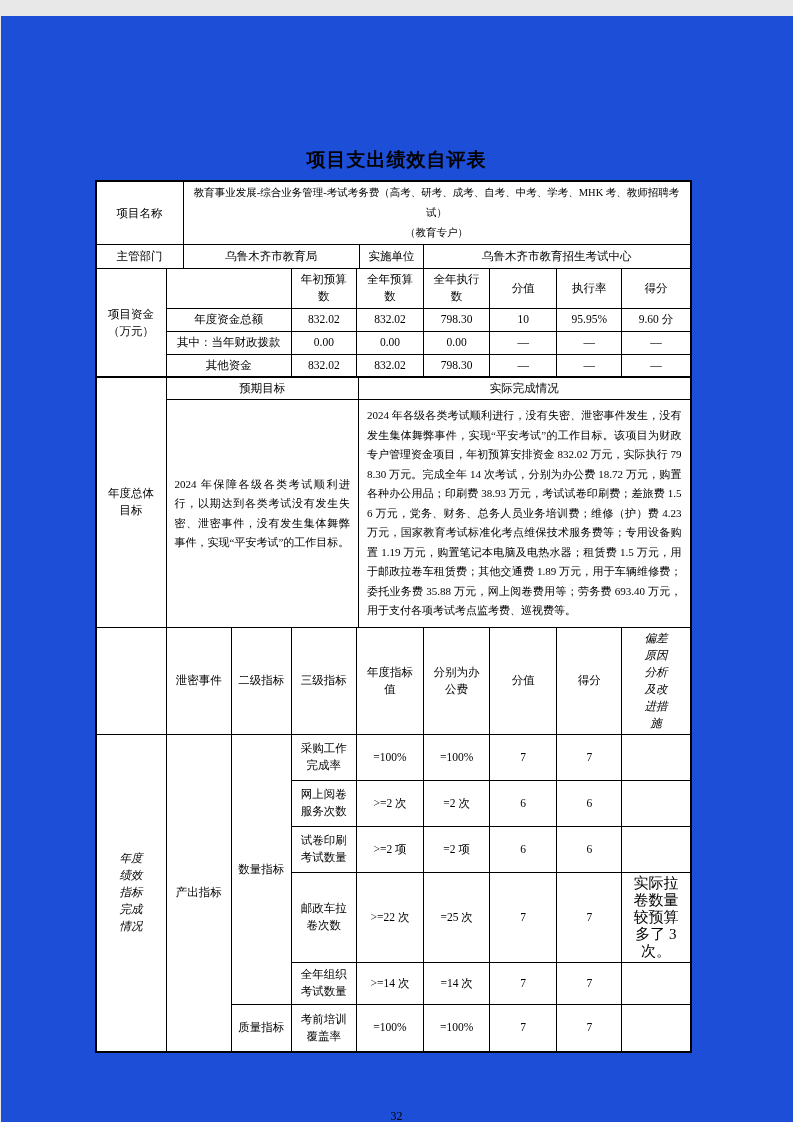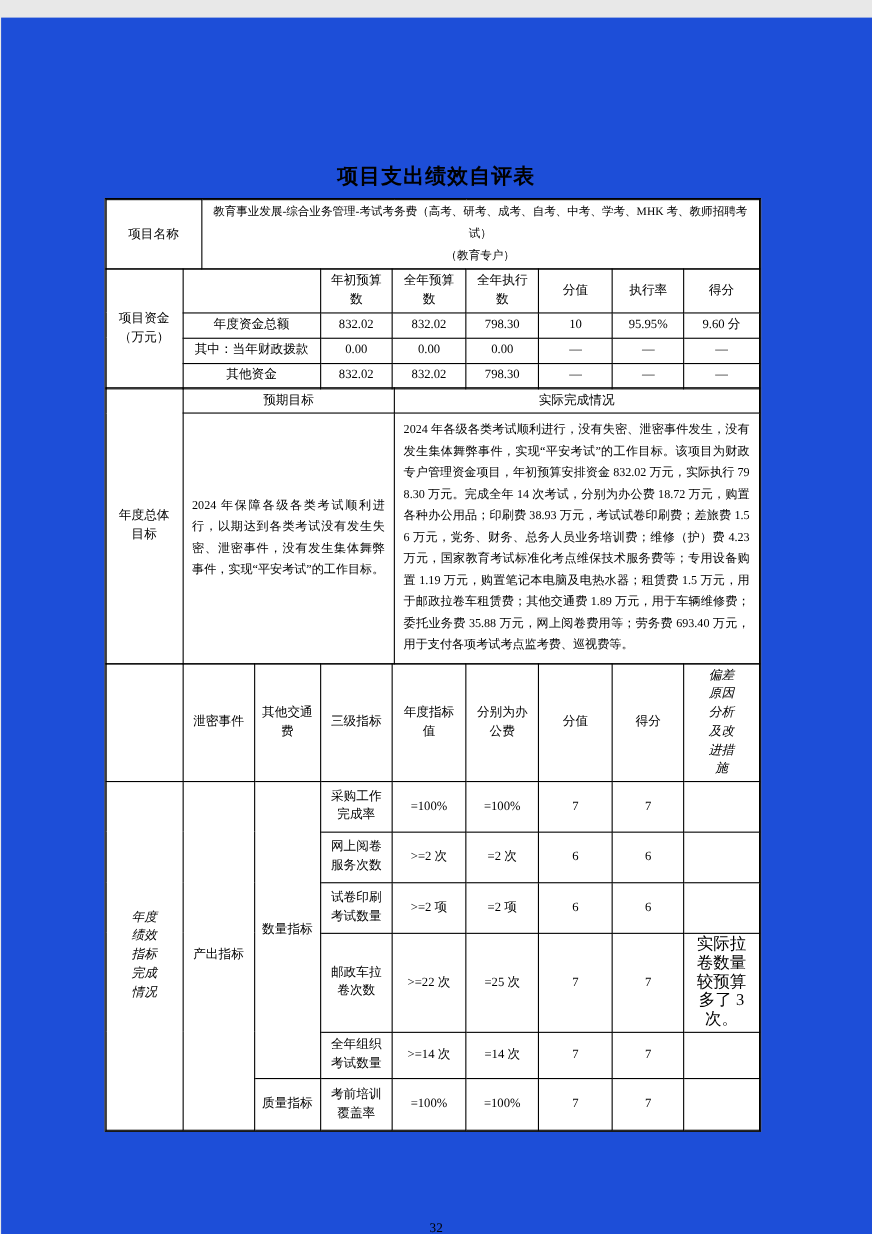"主管部门" tr { html: none -> <tr> <td>主管部门</td> <td>乌鲁木齐市教育局</td> <td>实施单位</td> <td>乌鲁木齐市教育招生考试中心</td> </tr> }
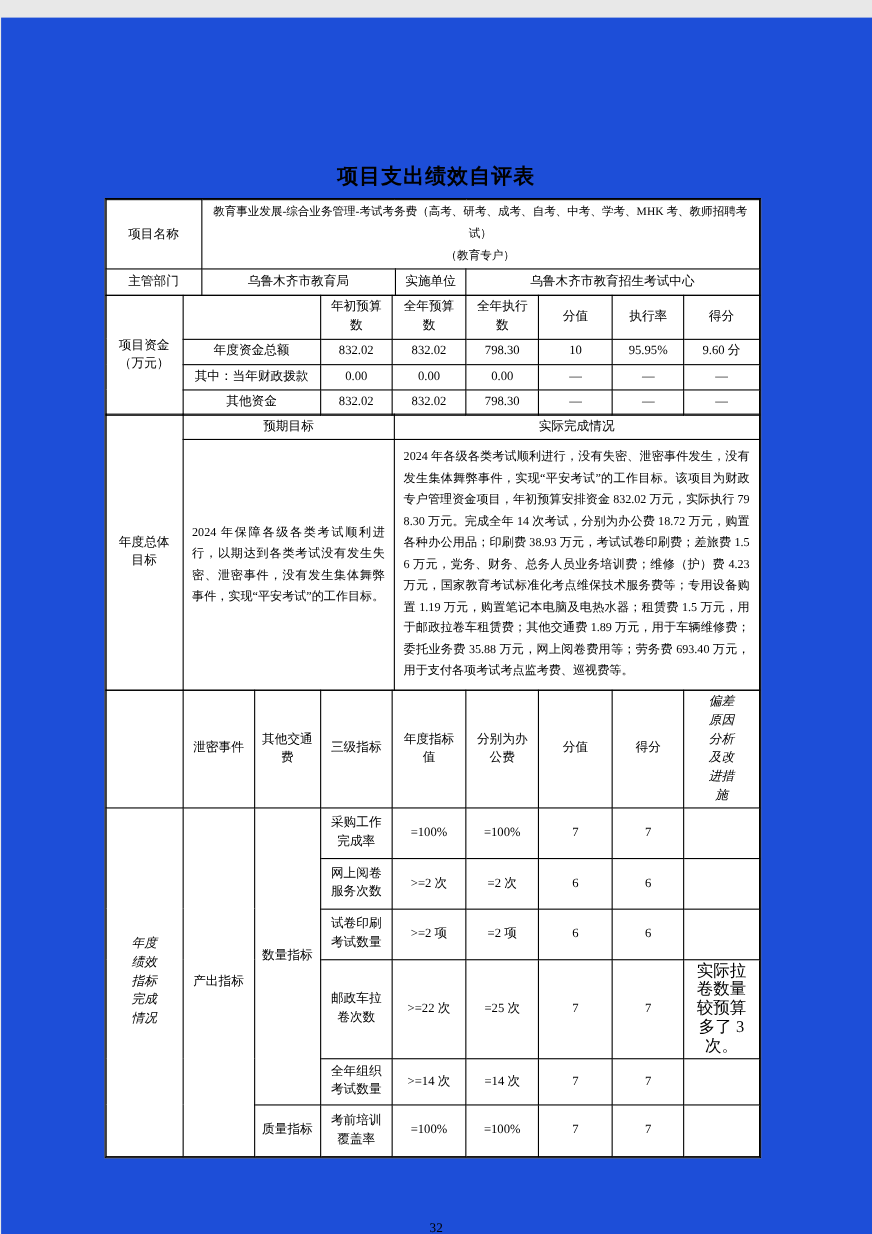"其他交通费" td { text: 其他交通费 -> 二级指标 }
